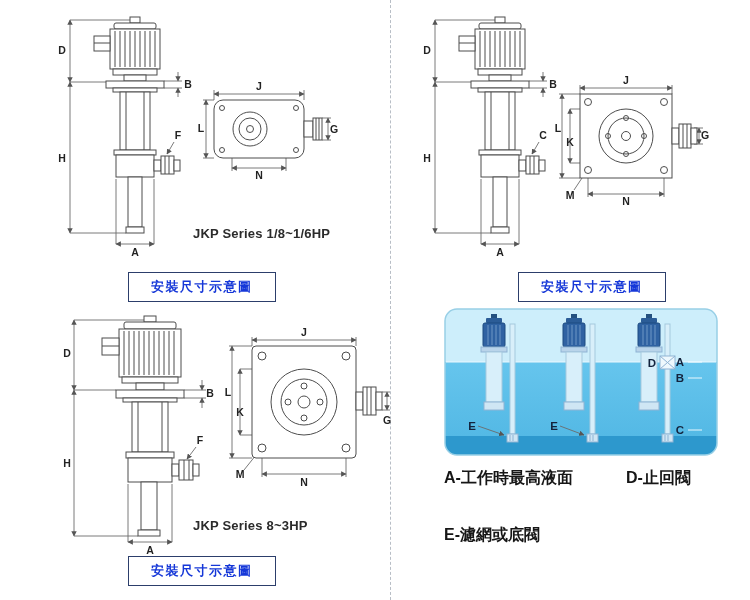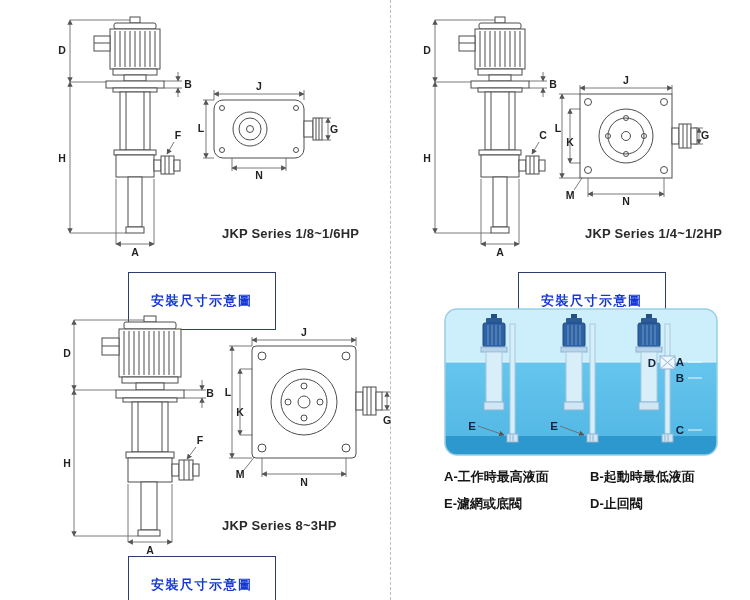"JKP Series 1/8~1/6HP" .caption { margin-left: 29px -> none }
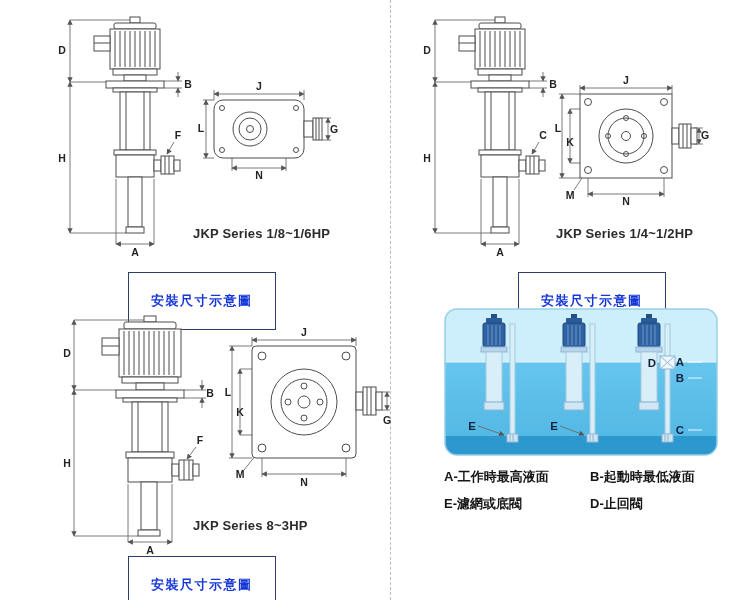"JKP Series 1/4~1/2HP" div.caption { html: <div>JKP Series 1/4~1/2HP</div> -> none }
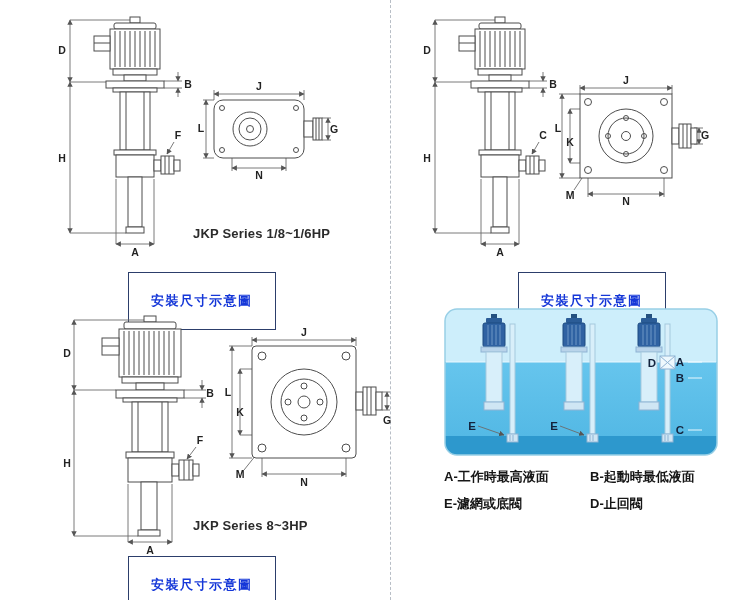"安裝尺寸示意圖" .badge { padding: 19px 22px -> 5px 22px }
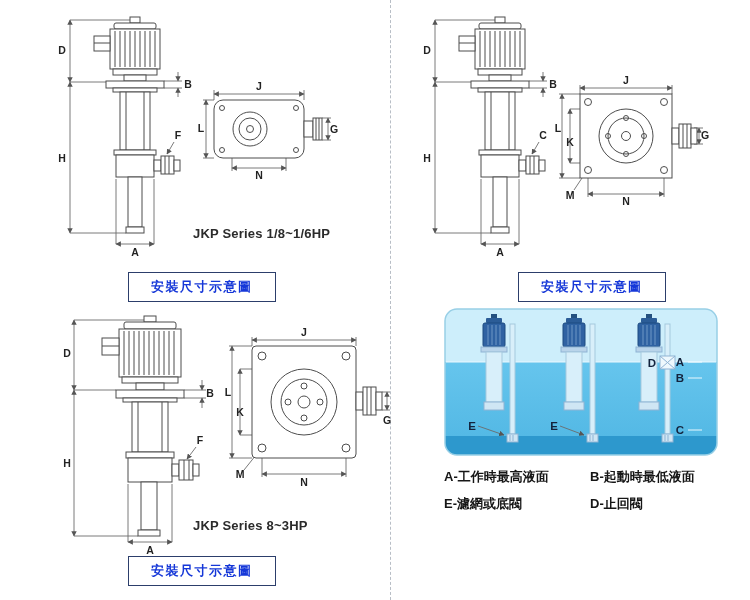"A-工作時最高液面" .legend { font-size: 13px -> 16px; gap: none -> 36px }
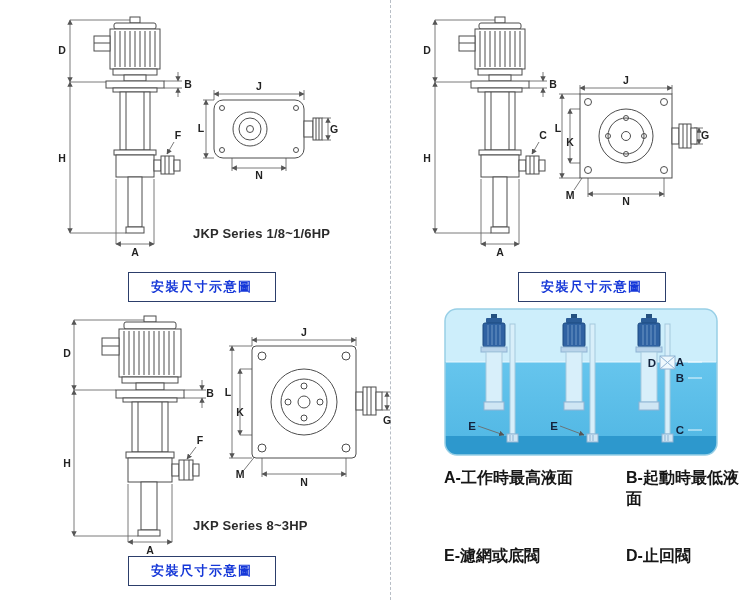"B-起動時最低液面" div { html: <div>B-起動時最低液面</div> -> none }
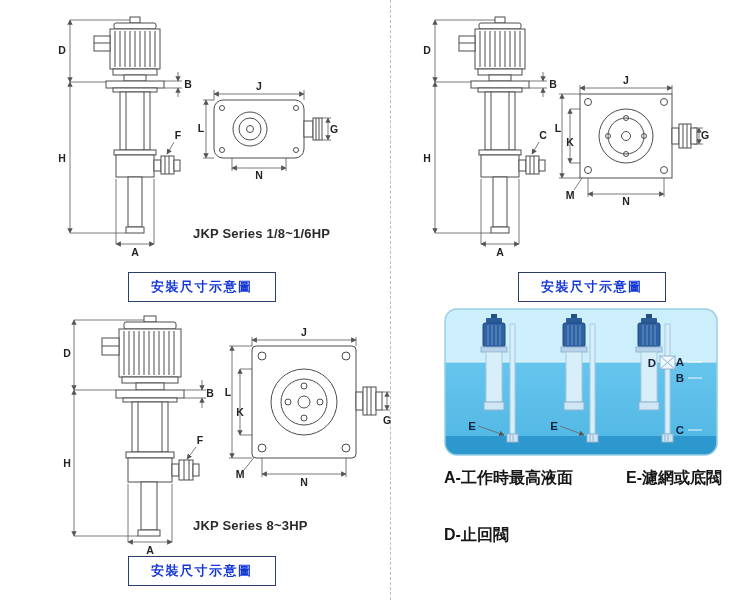"E-濾網或底閥" div { order: before "D-止回閥" -> after "D-止回閥" }
